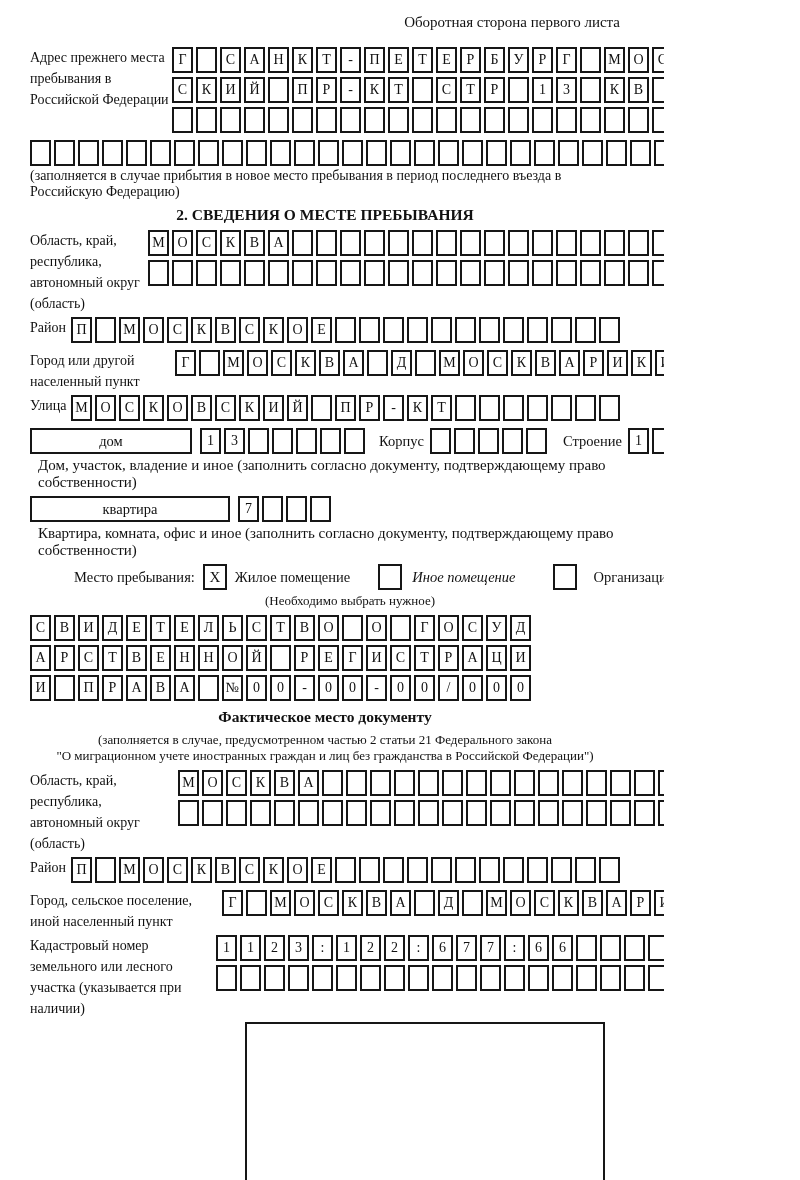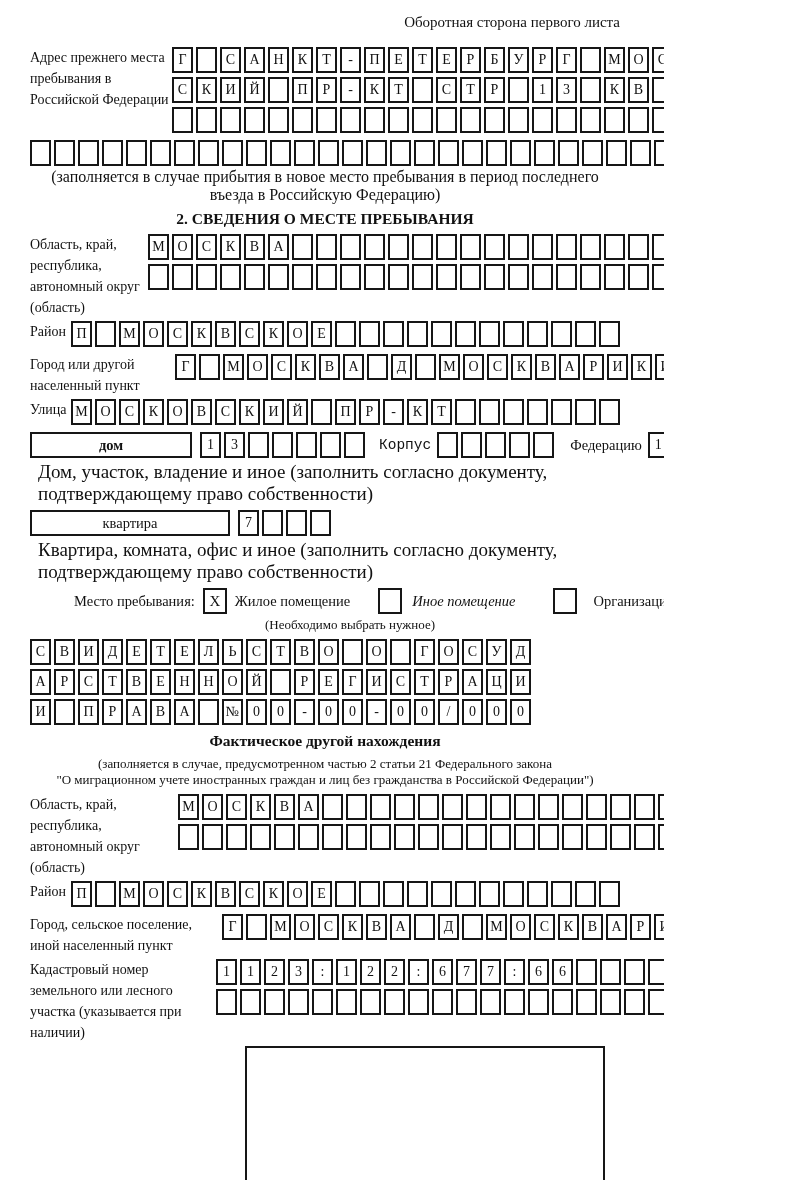"(заполняется в случае прибытия в" .note { font-size: 16px -> 14px; text-align: center -> left }
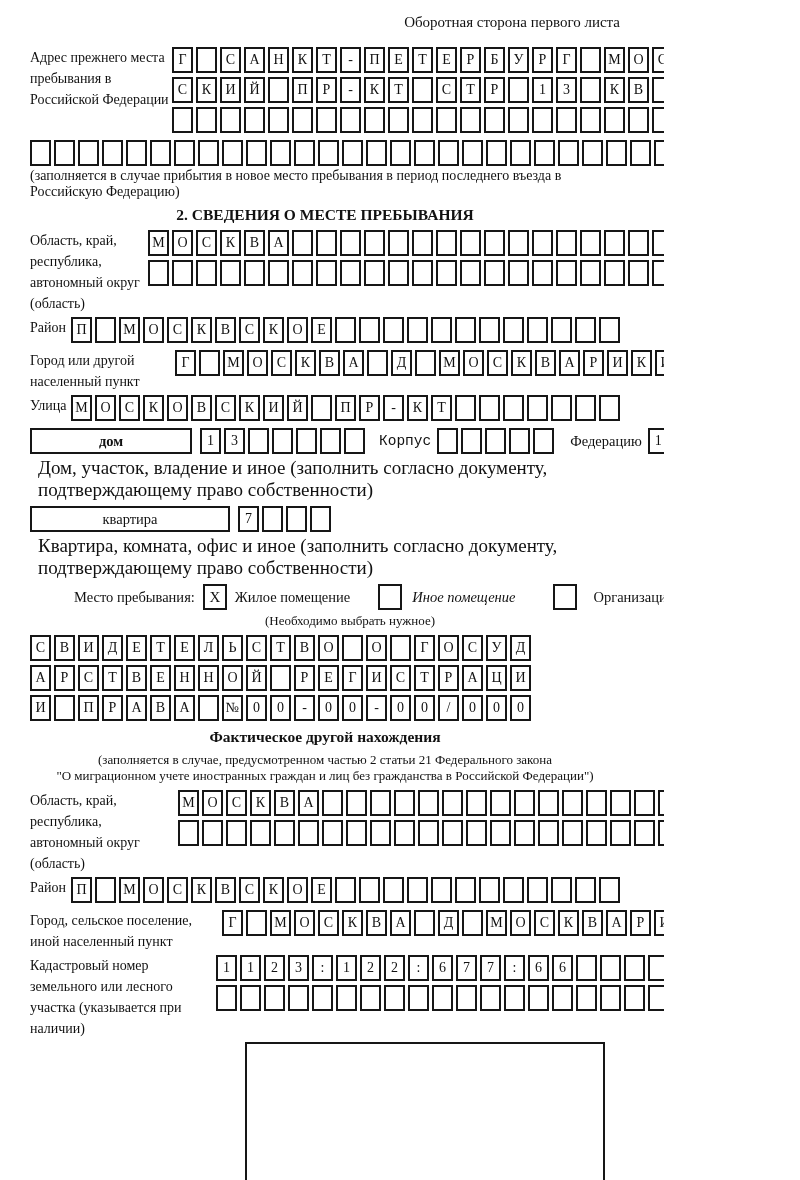"дом" div.bigbox { font-weight: bold -> none }
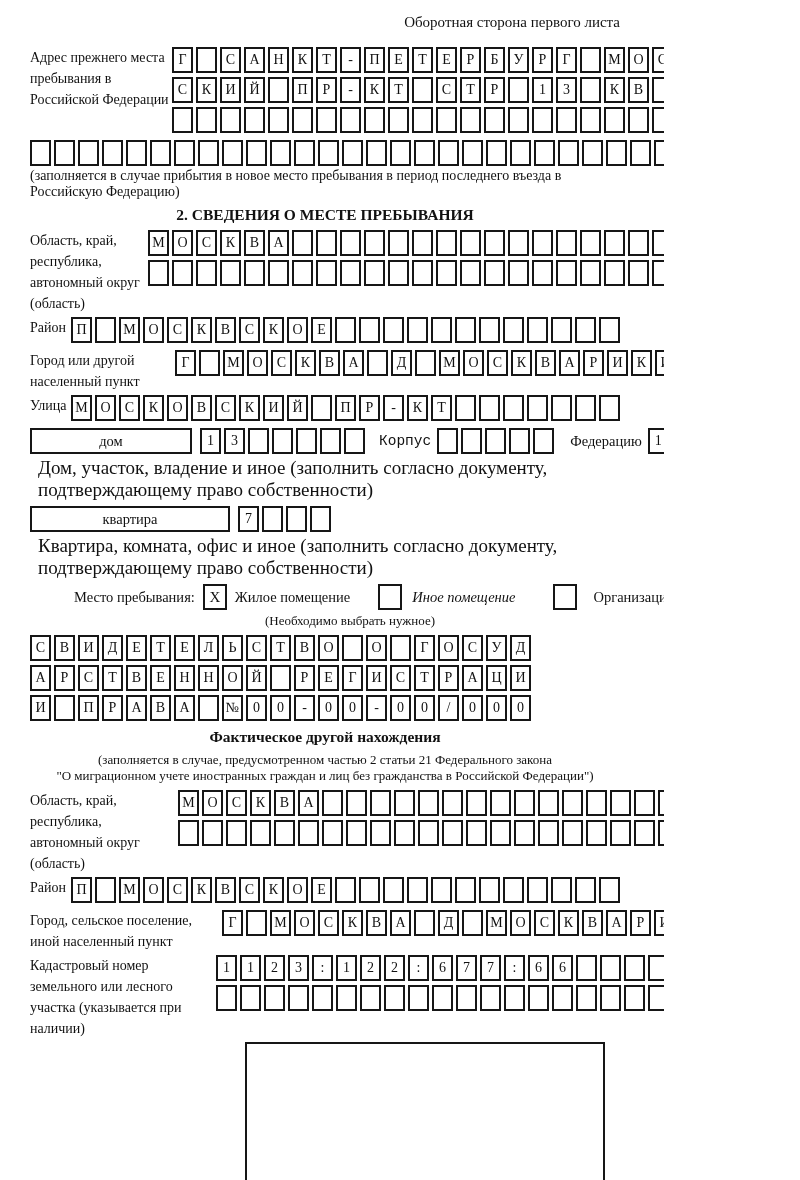"Корпус" div.ilabel { font-family: Liberation Mono, monospace -> none }
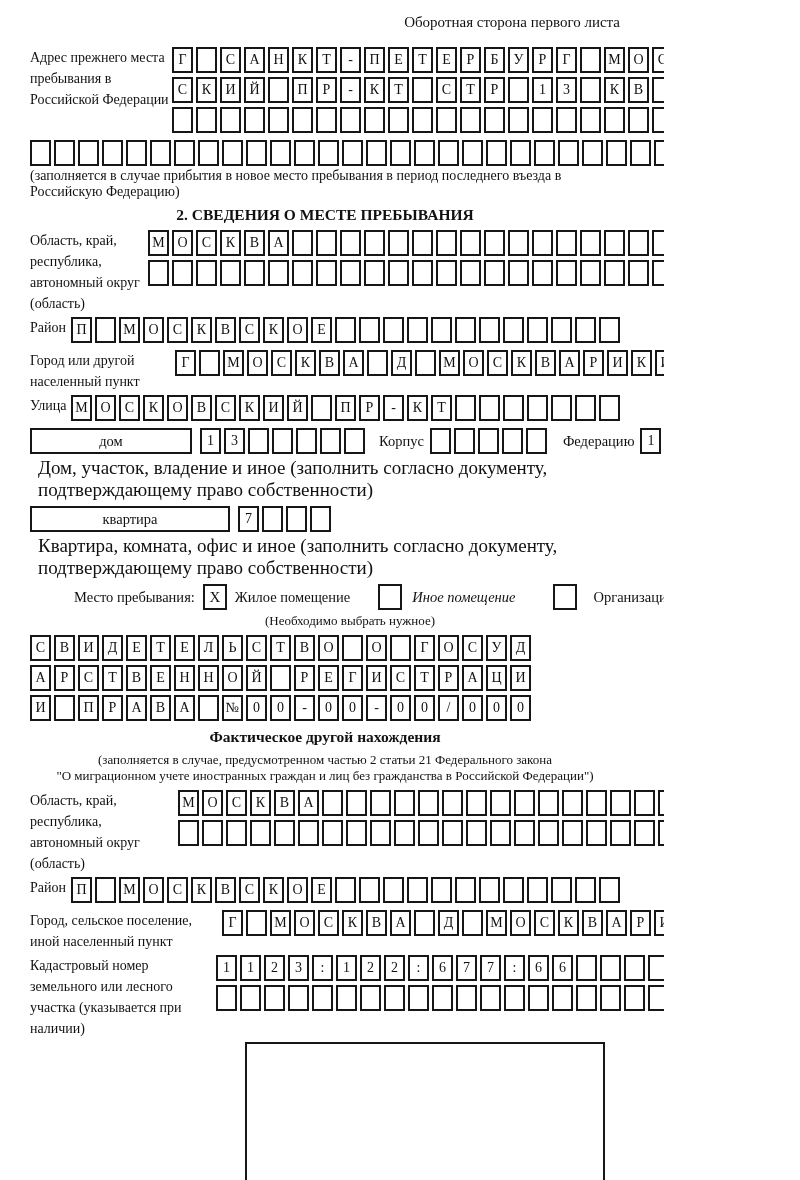"Федерацию" div.ilabel { text: Федерацию -> Строение }
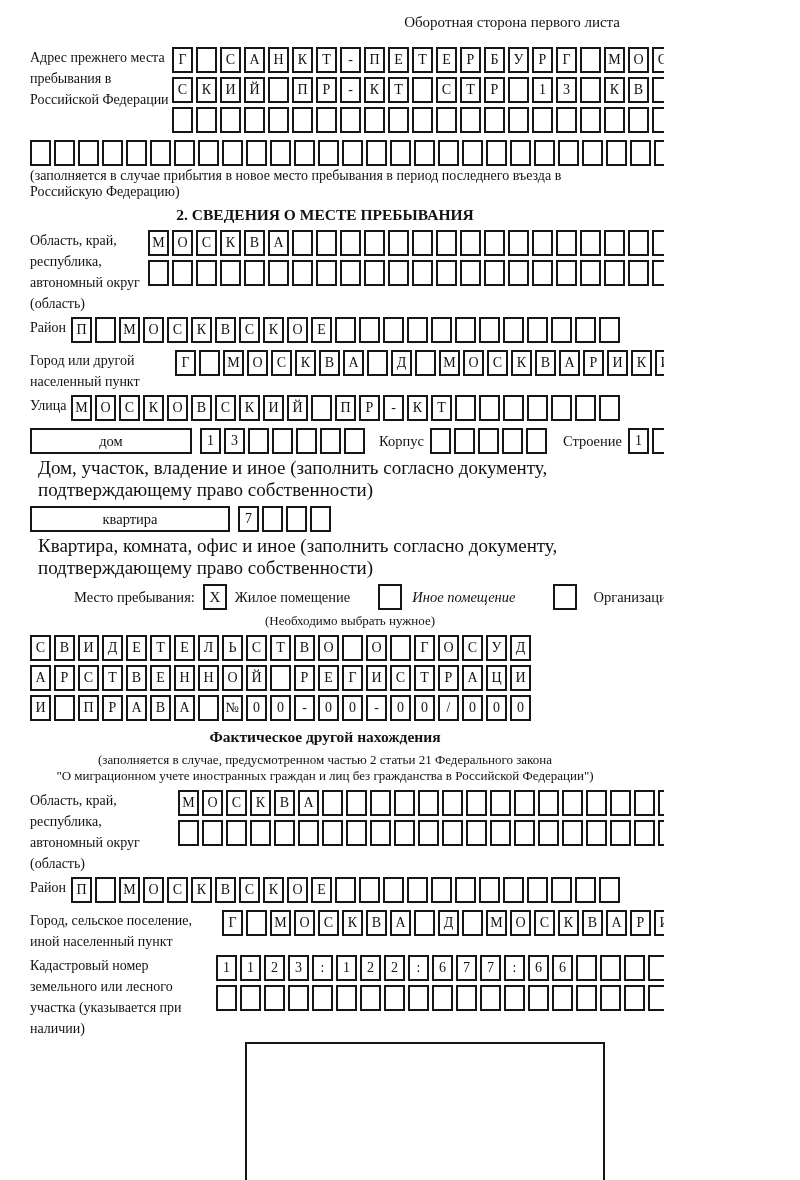"Дом, участок, владение и иное" .small-note { font-size: 19px -> 15px }
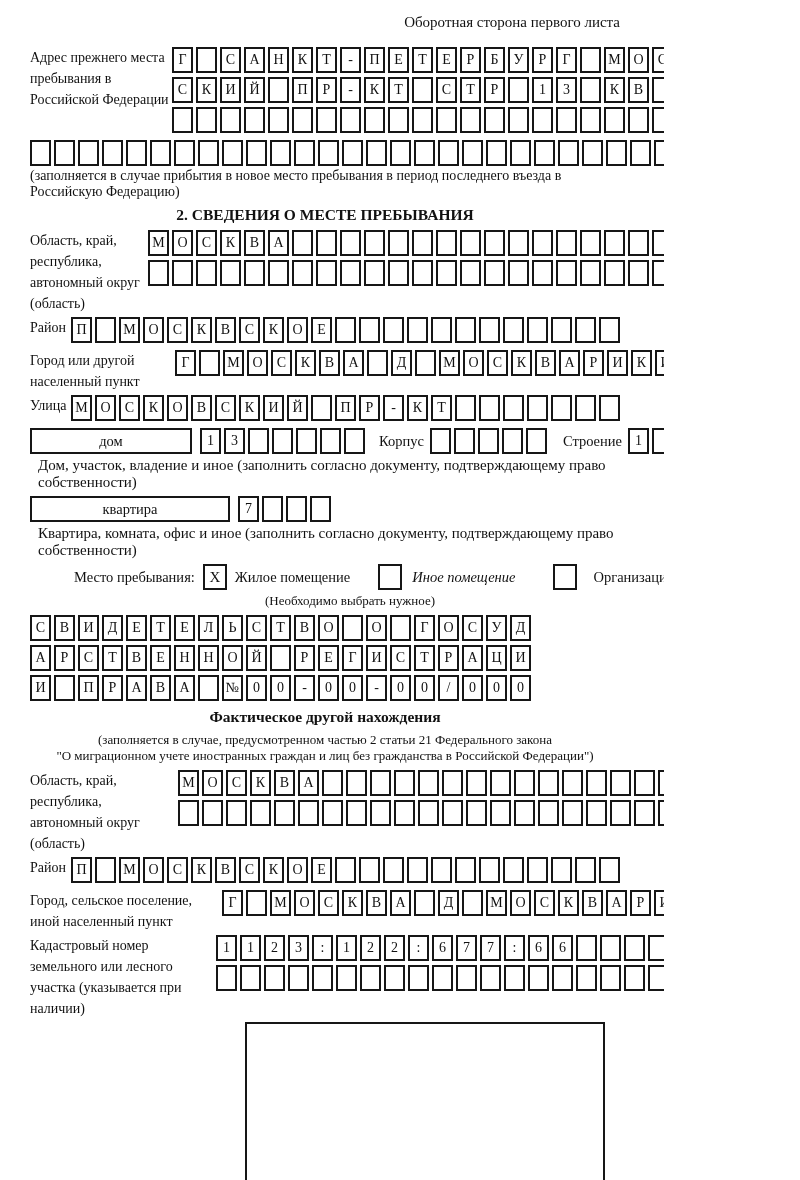"Фактическое другой нахождения" div.sec-title { text: другой нахождения -> место документу }
